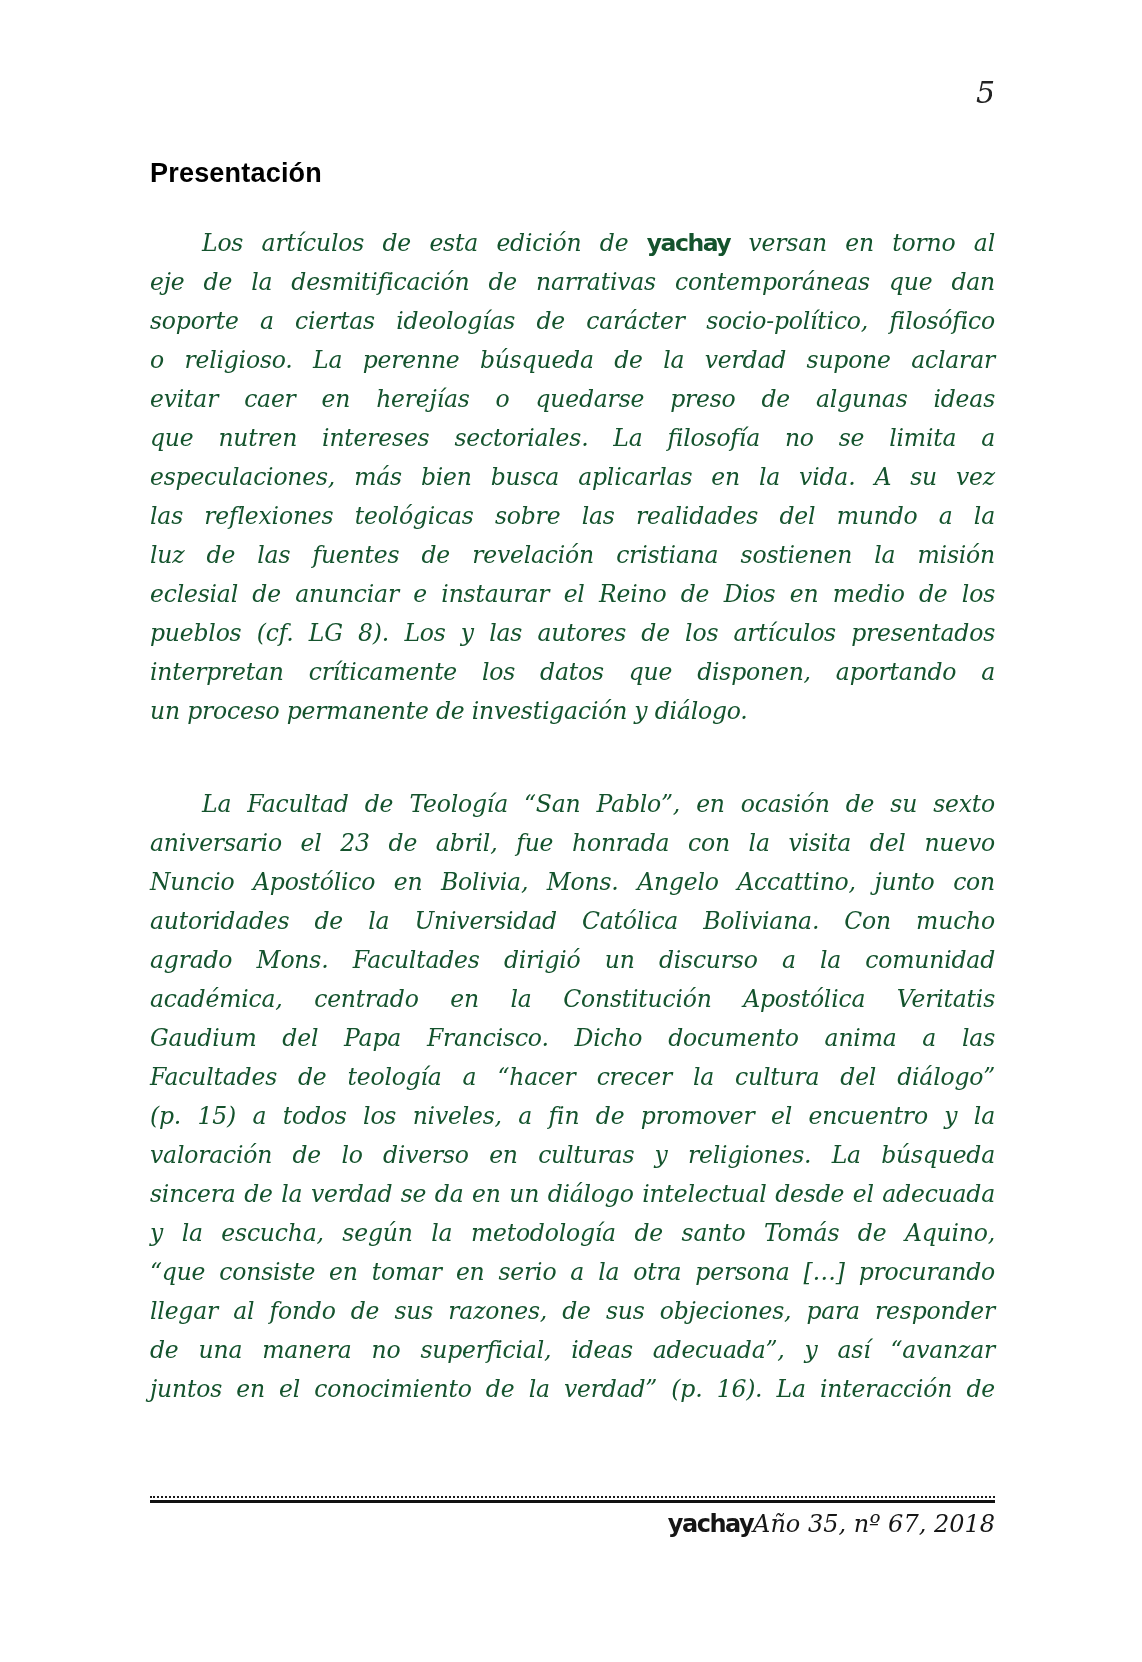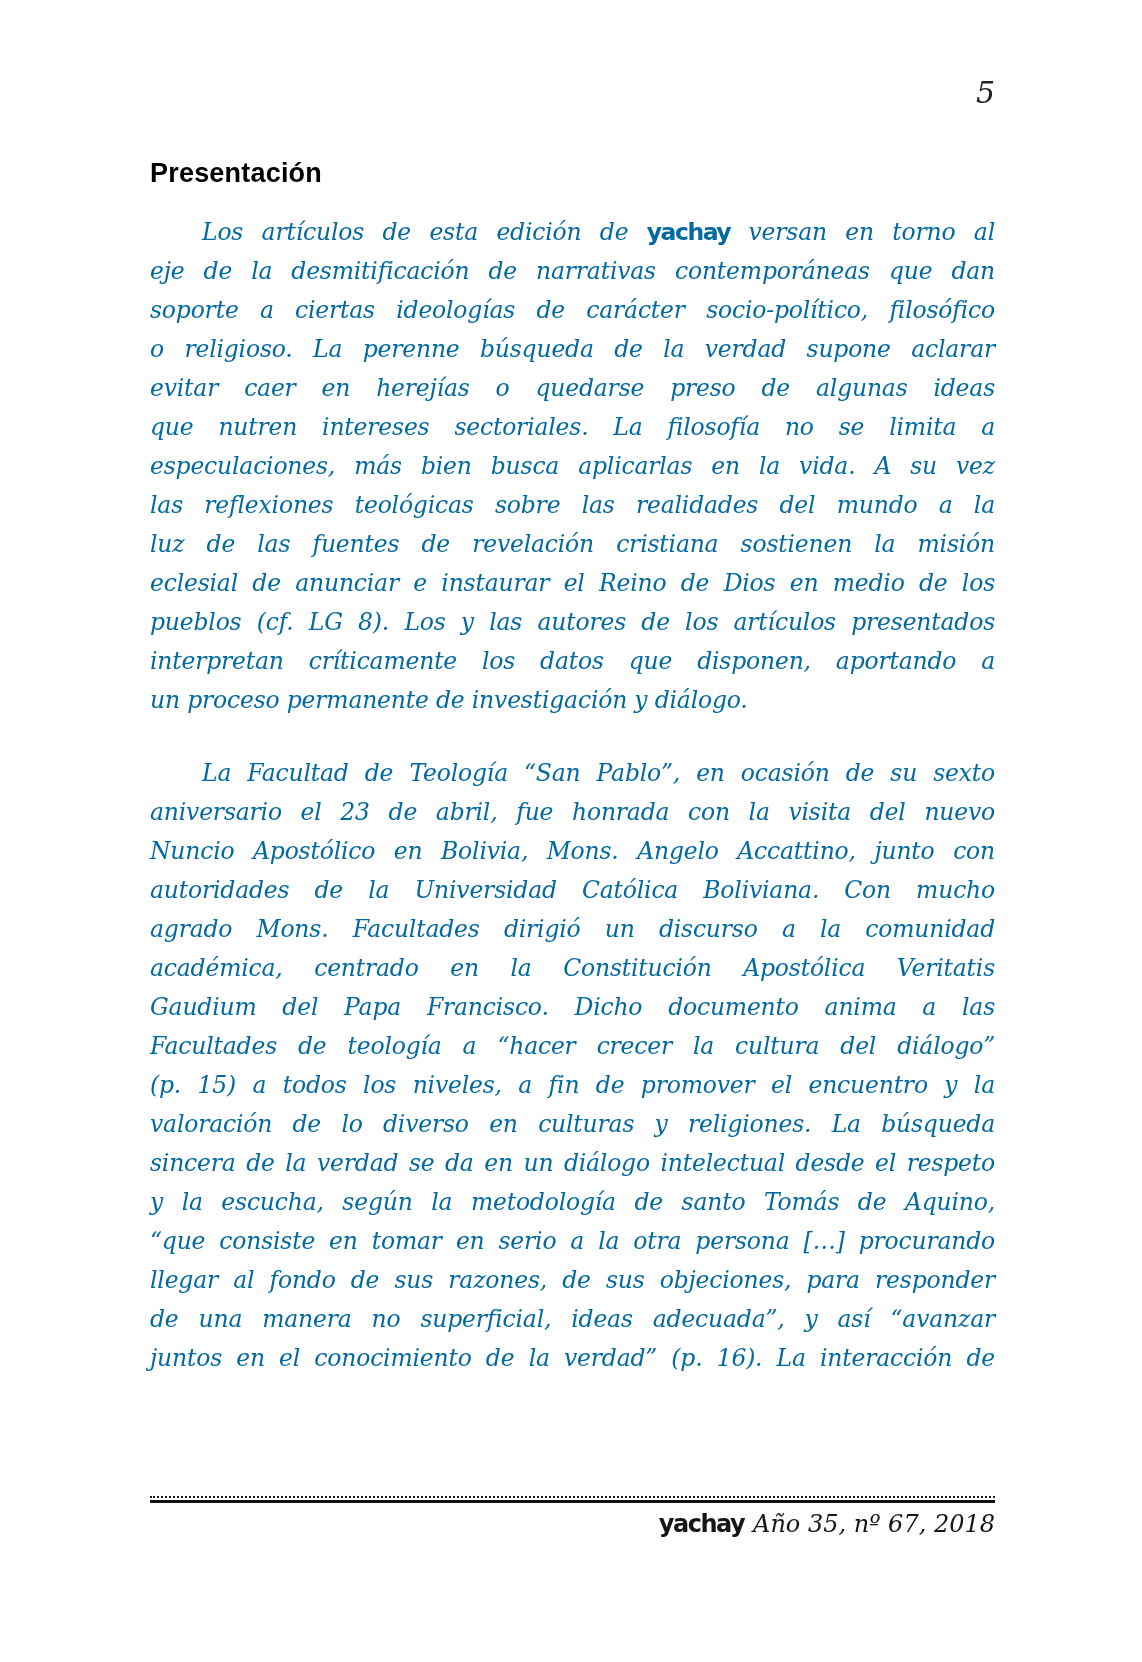"Los artículos de esta edición" .body-text { color: #0369a1 -> #14532d; top: 213px -> 224px }
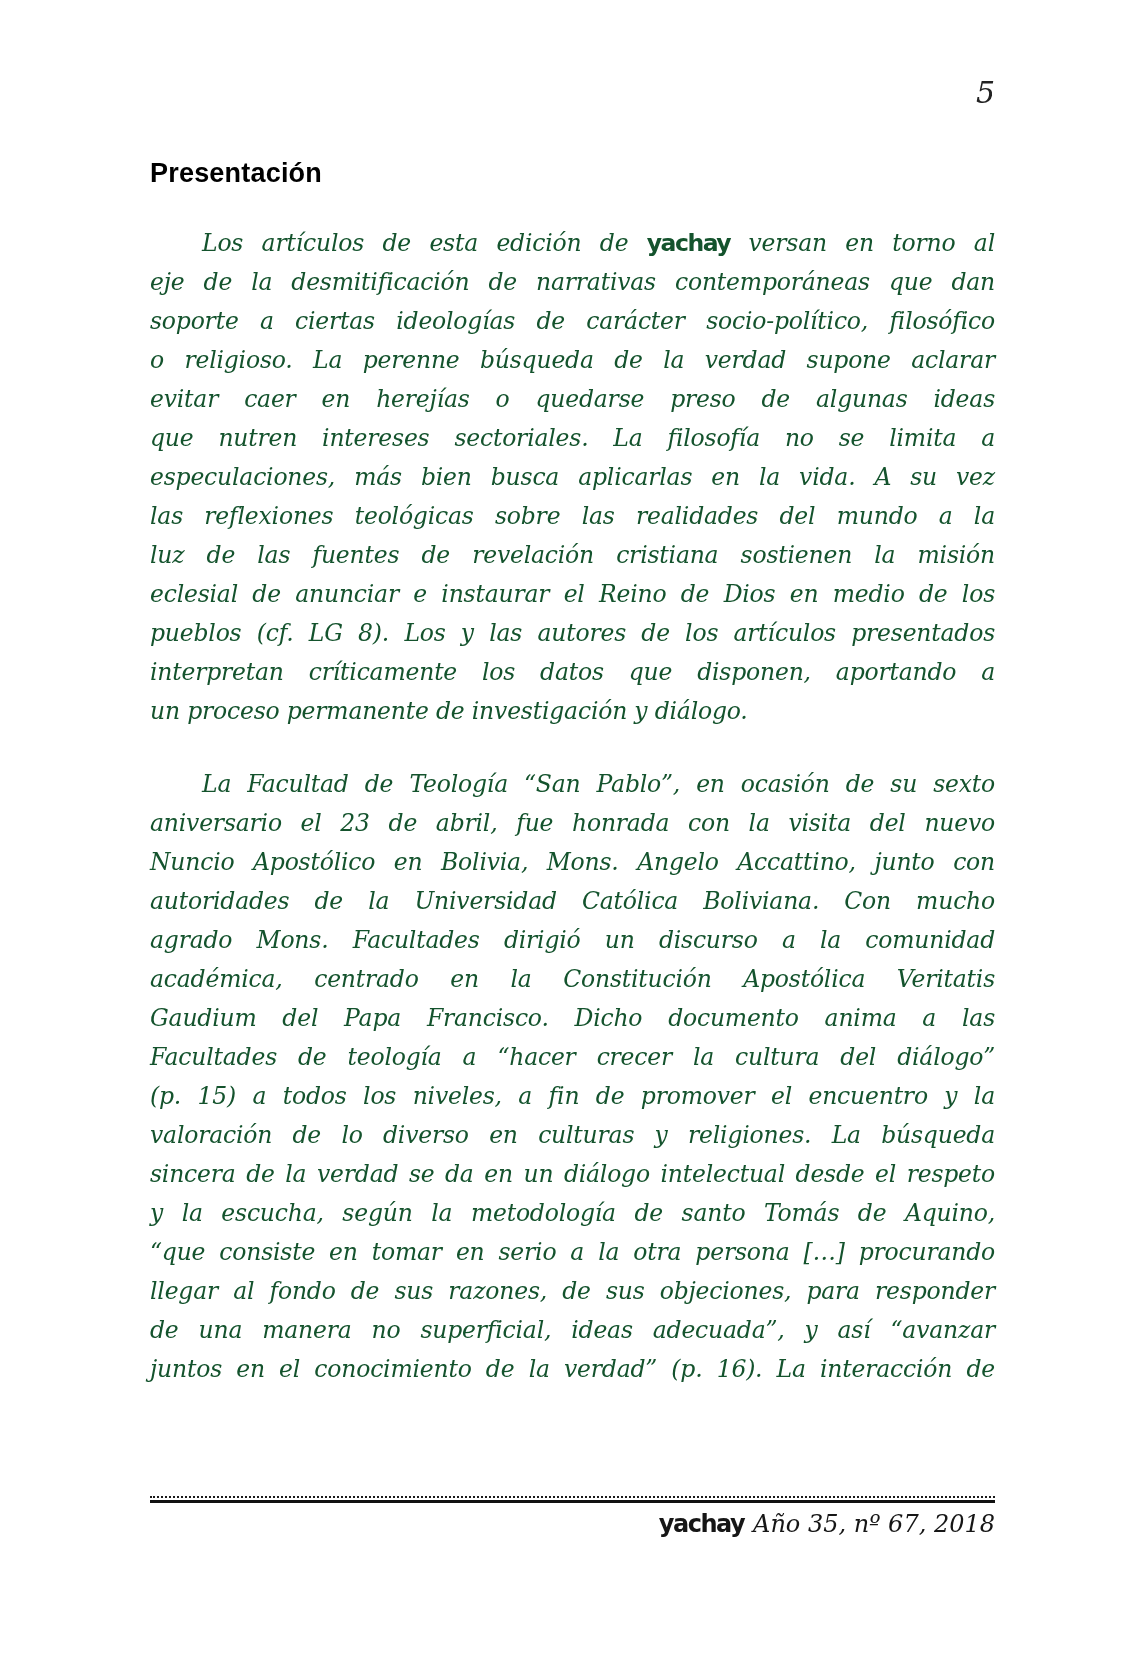"La Facultad de Teología “San" .para + .para { margin-top: 34px -> 54px }
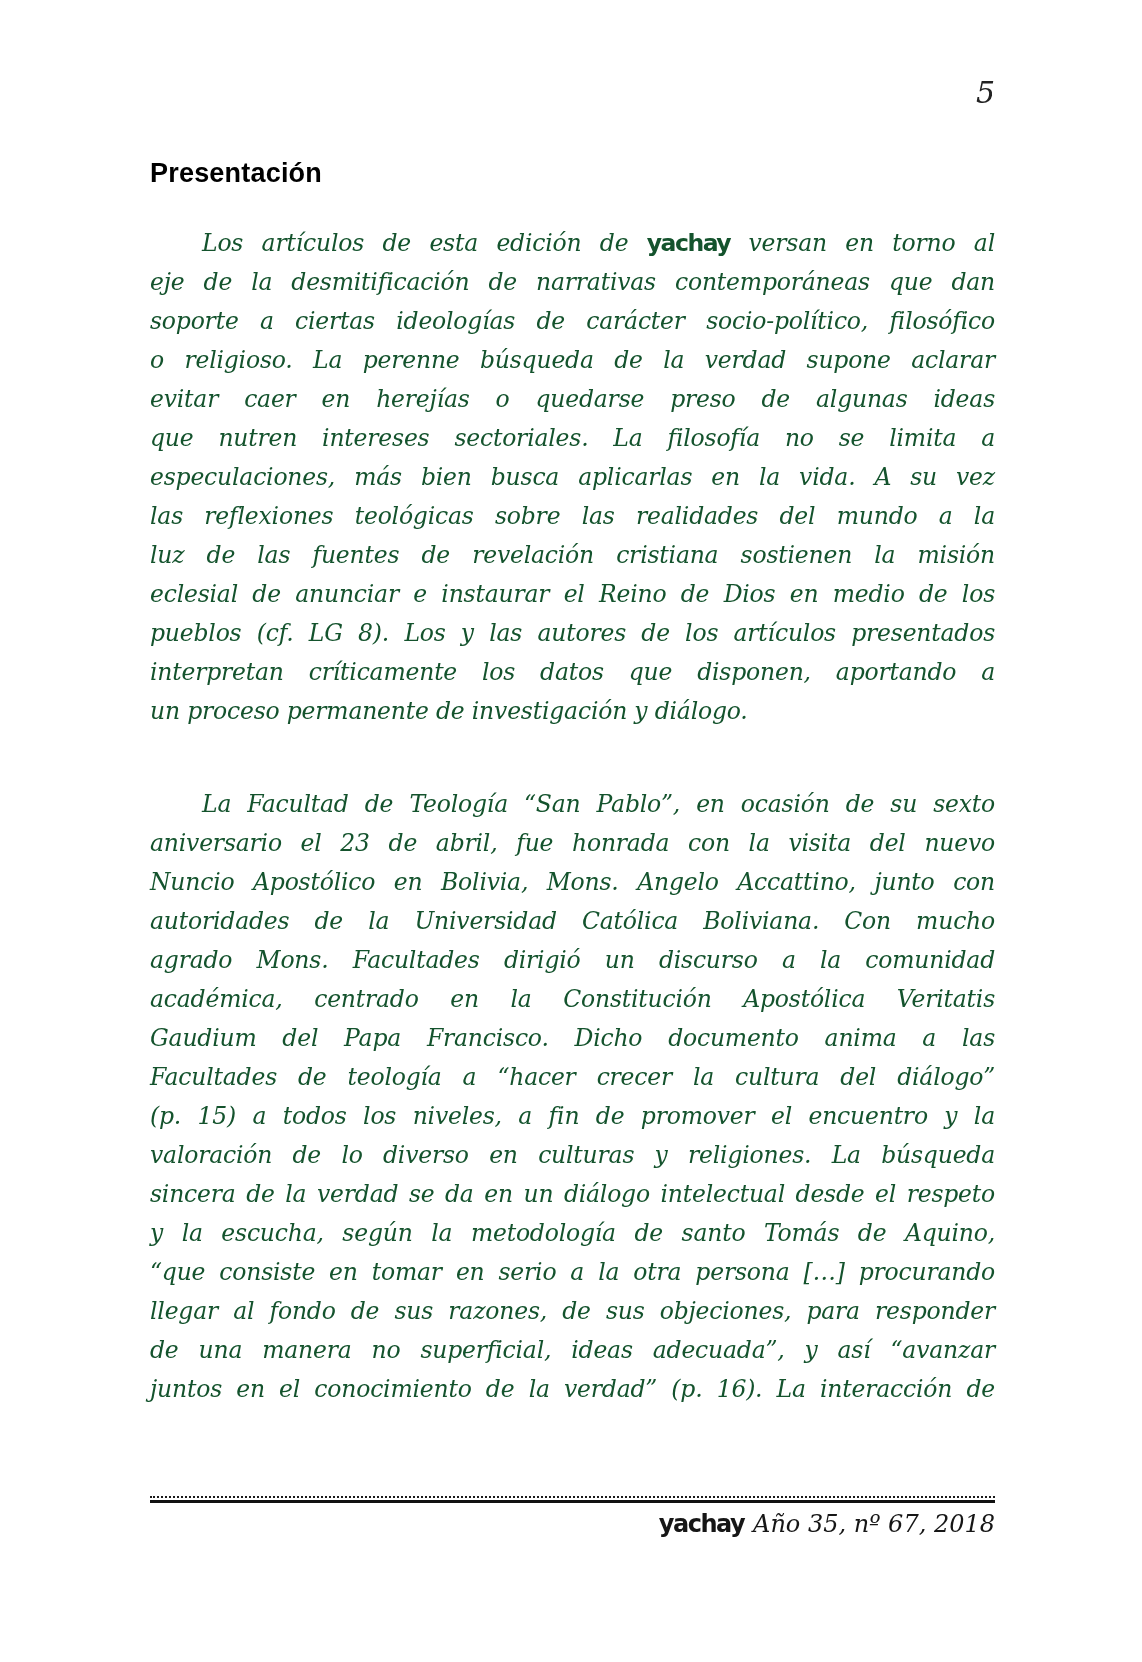"sincera de la verdad se" span { text: respeto -> adecuada }
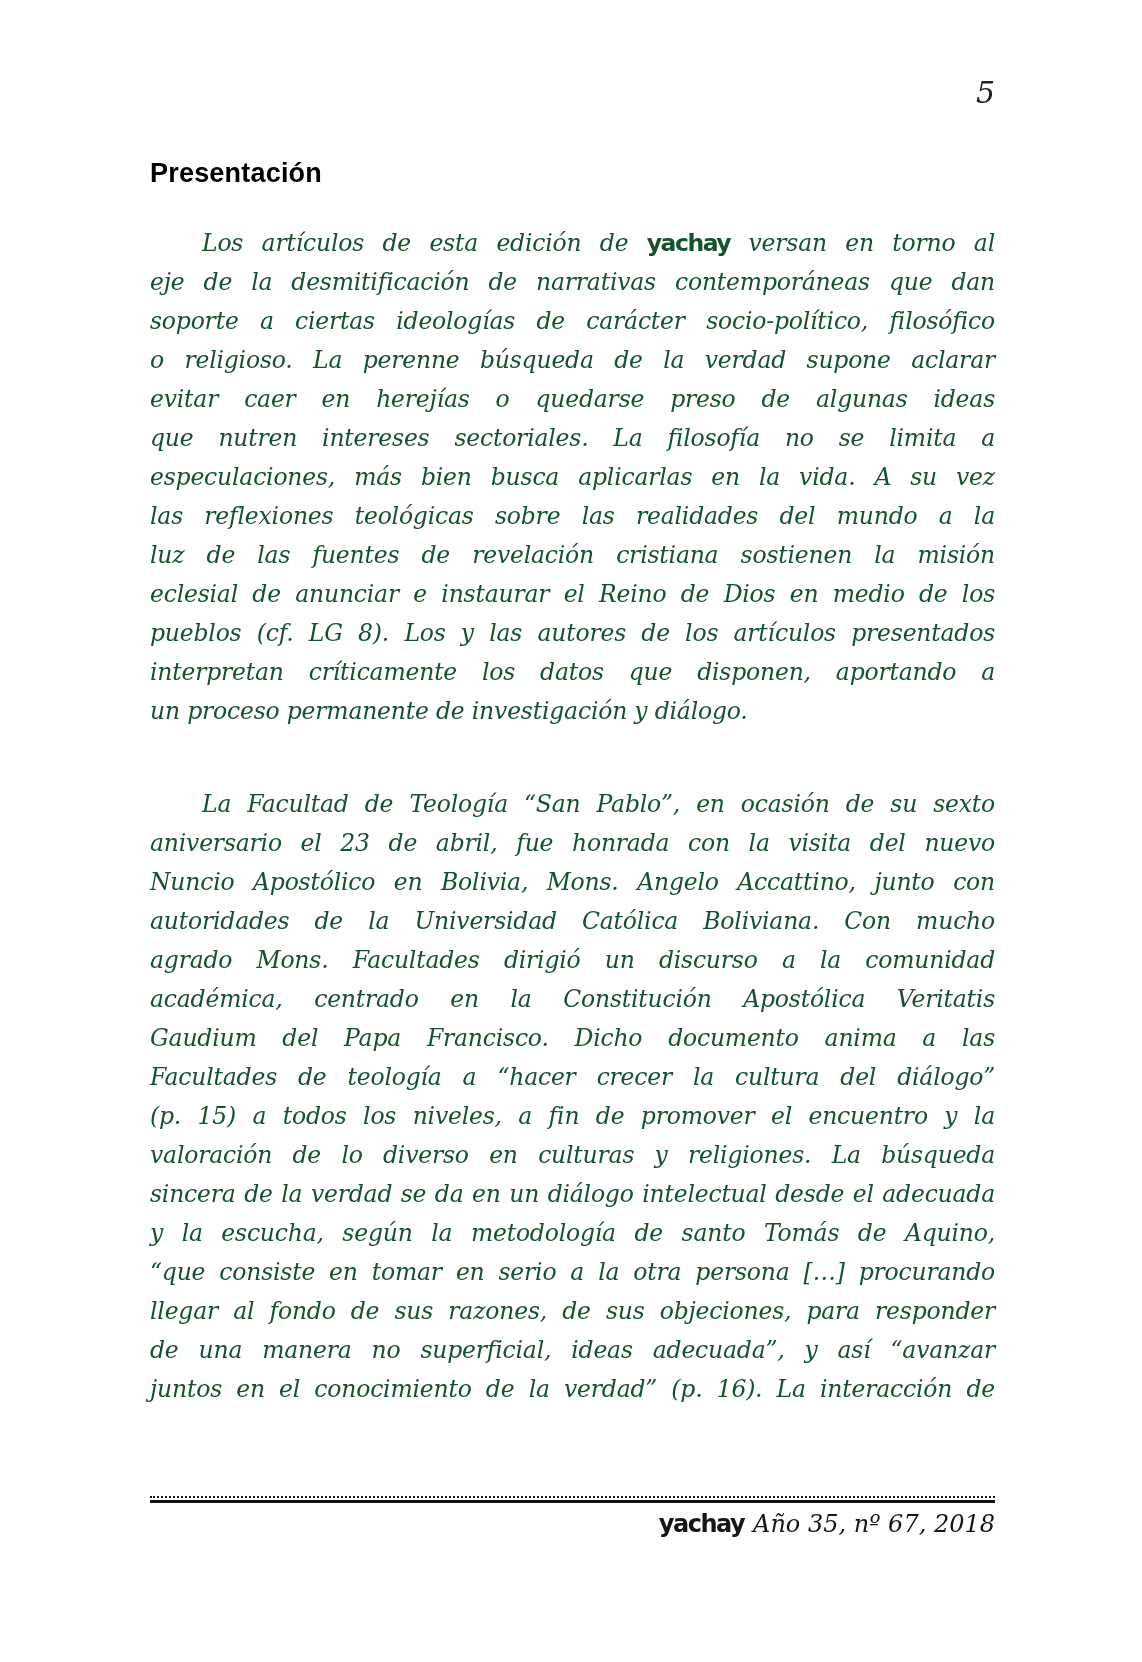"Año 35, nº 67, 2018" .footer-text .issue { margin-left: 9px -> none }
